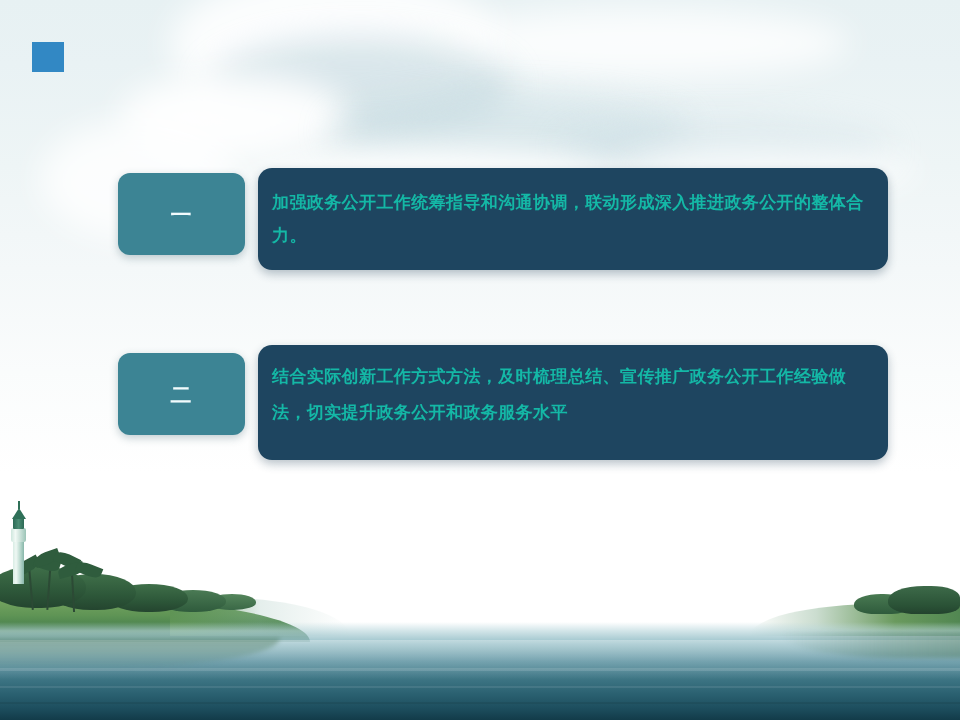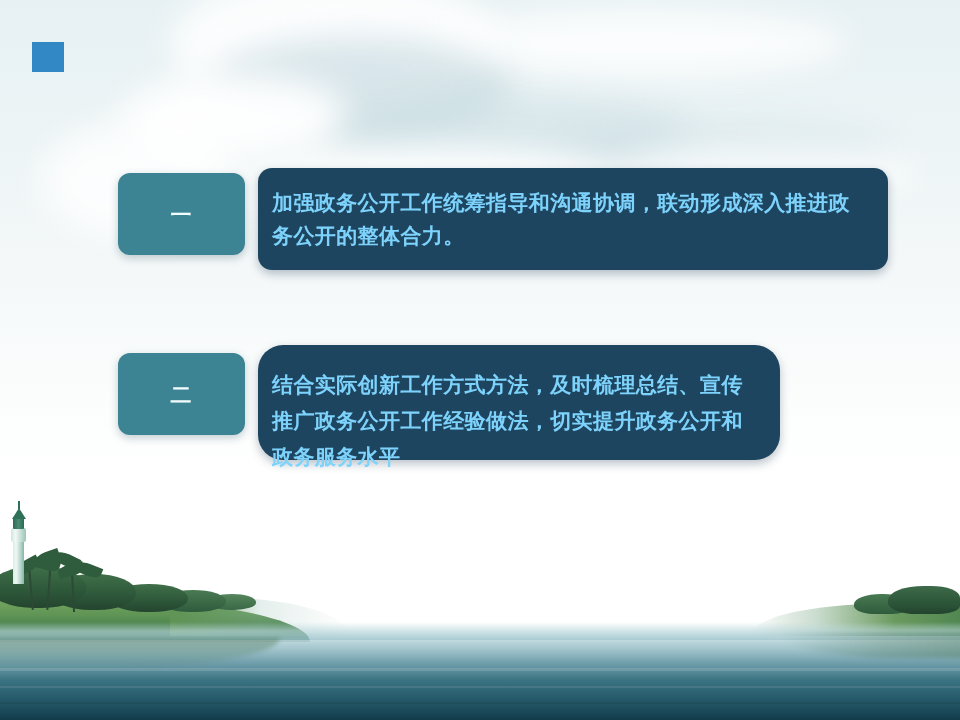"加强政务公开工作统筹指导和沟通协调，联动形成深入推进政务公开的整体合力。" .textbox-text { color: #7dd3fc -> #14b8a6; font-size: 21px -> 17px }
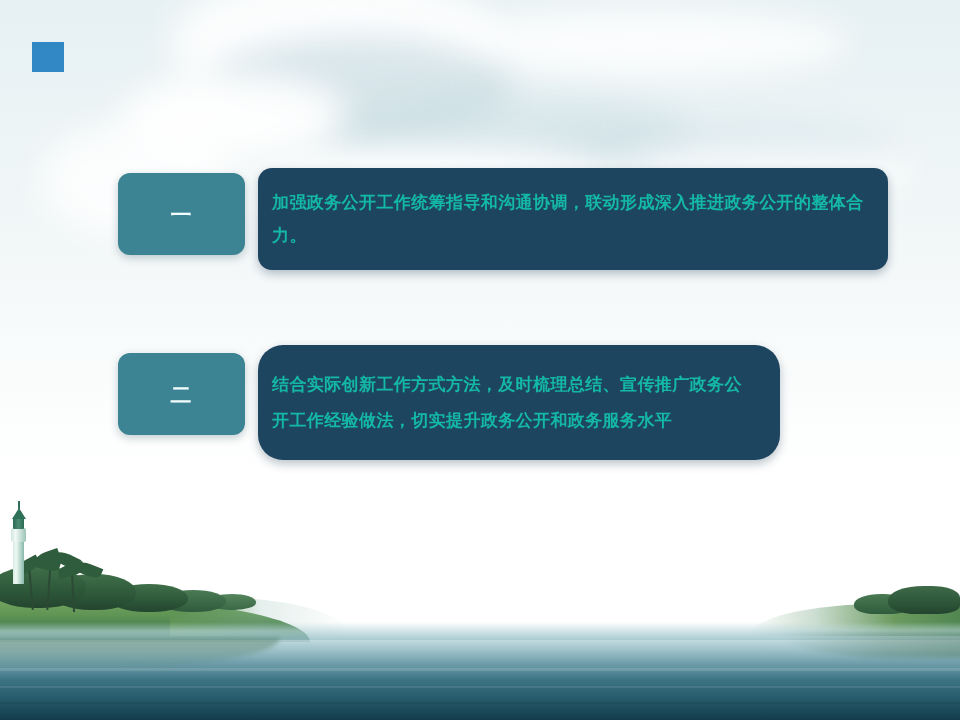"结合实际创新工作方式方法，及时梳理总结、宣传推广政务公开工作经验做法，切实提升政" .textbox-2 { border-radius: 25px -> none; padding: 8px 22px 0 14px -> 0 22px 0 14px; width: 522px -> 630px }
